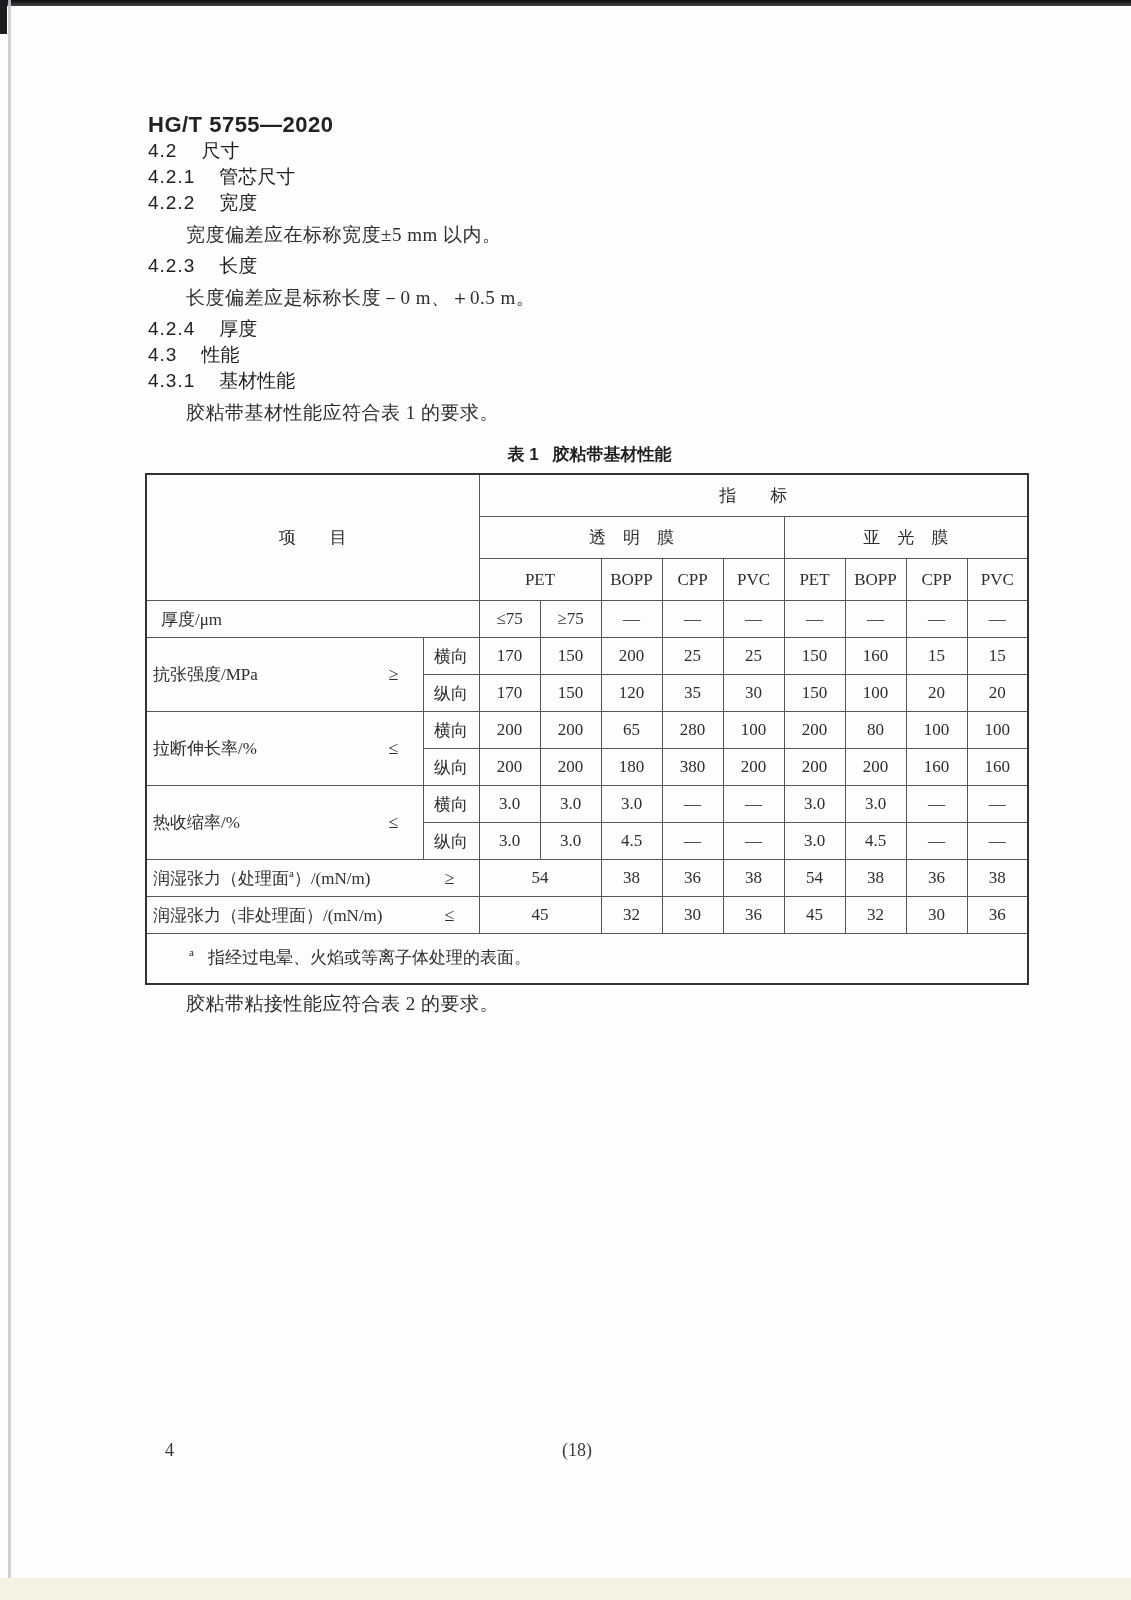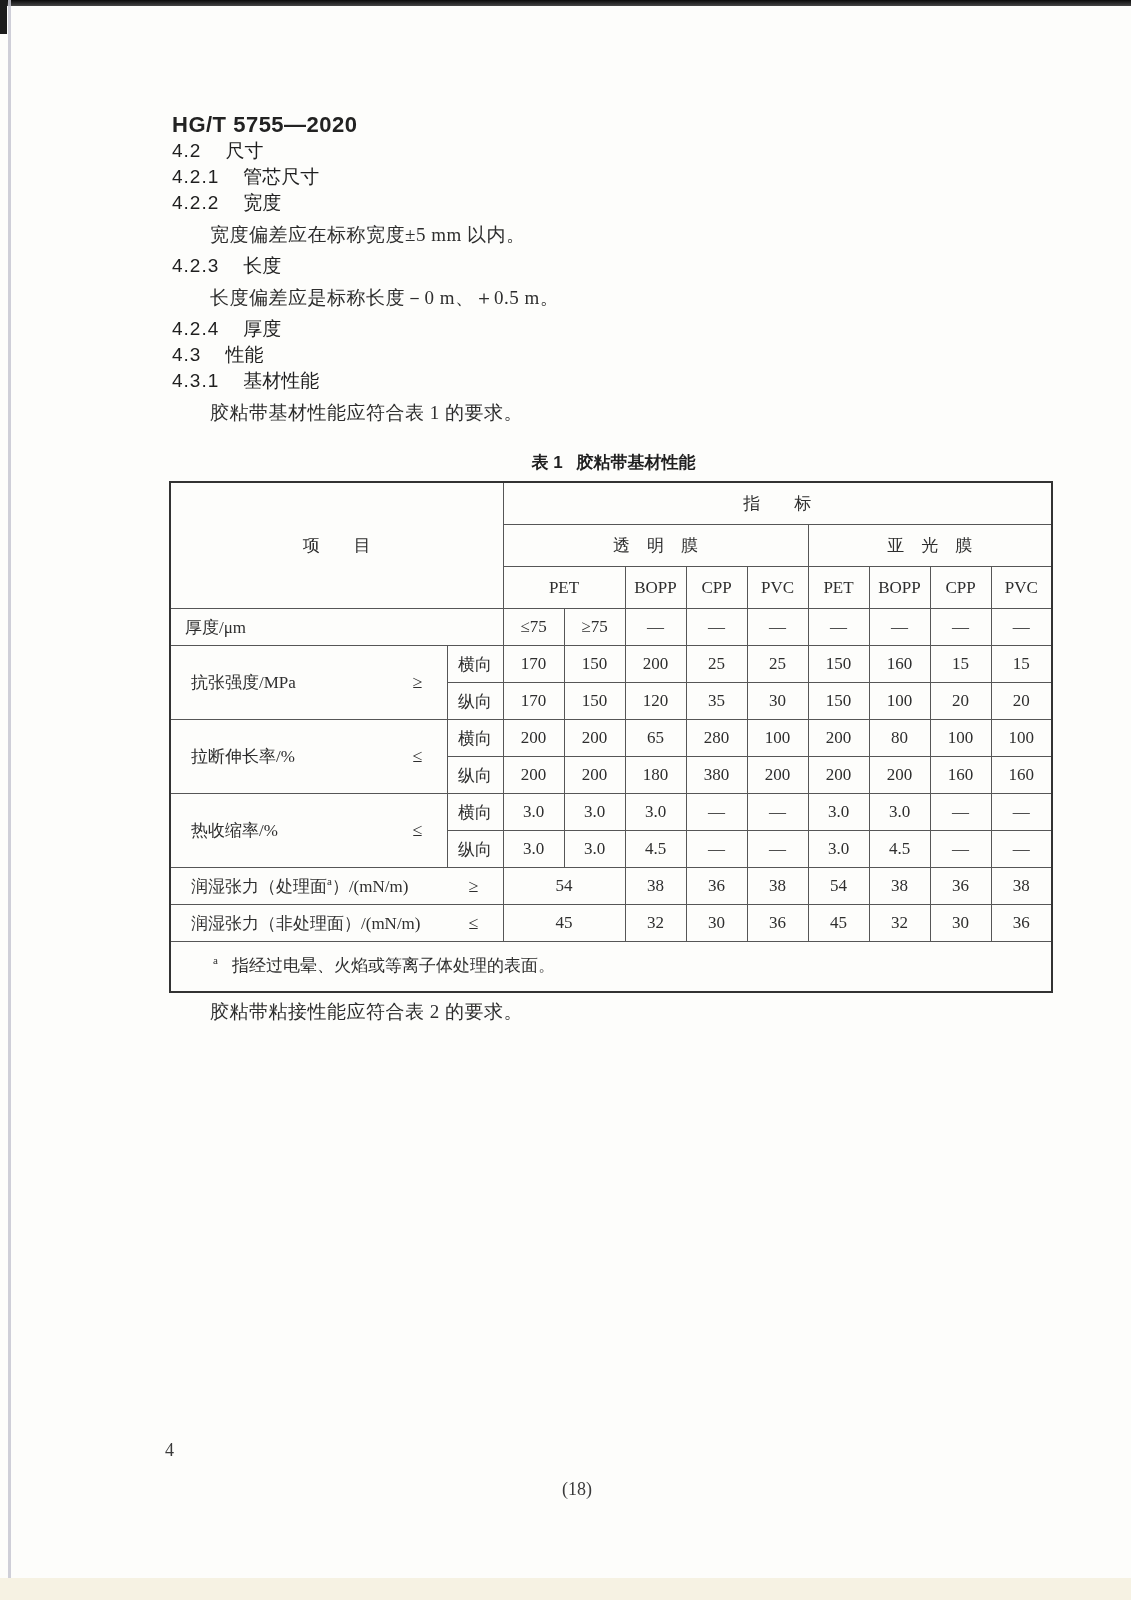"HG/T 5755—2020" .content { left: 172px -> 148px }
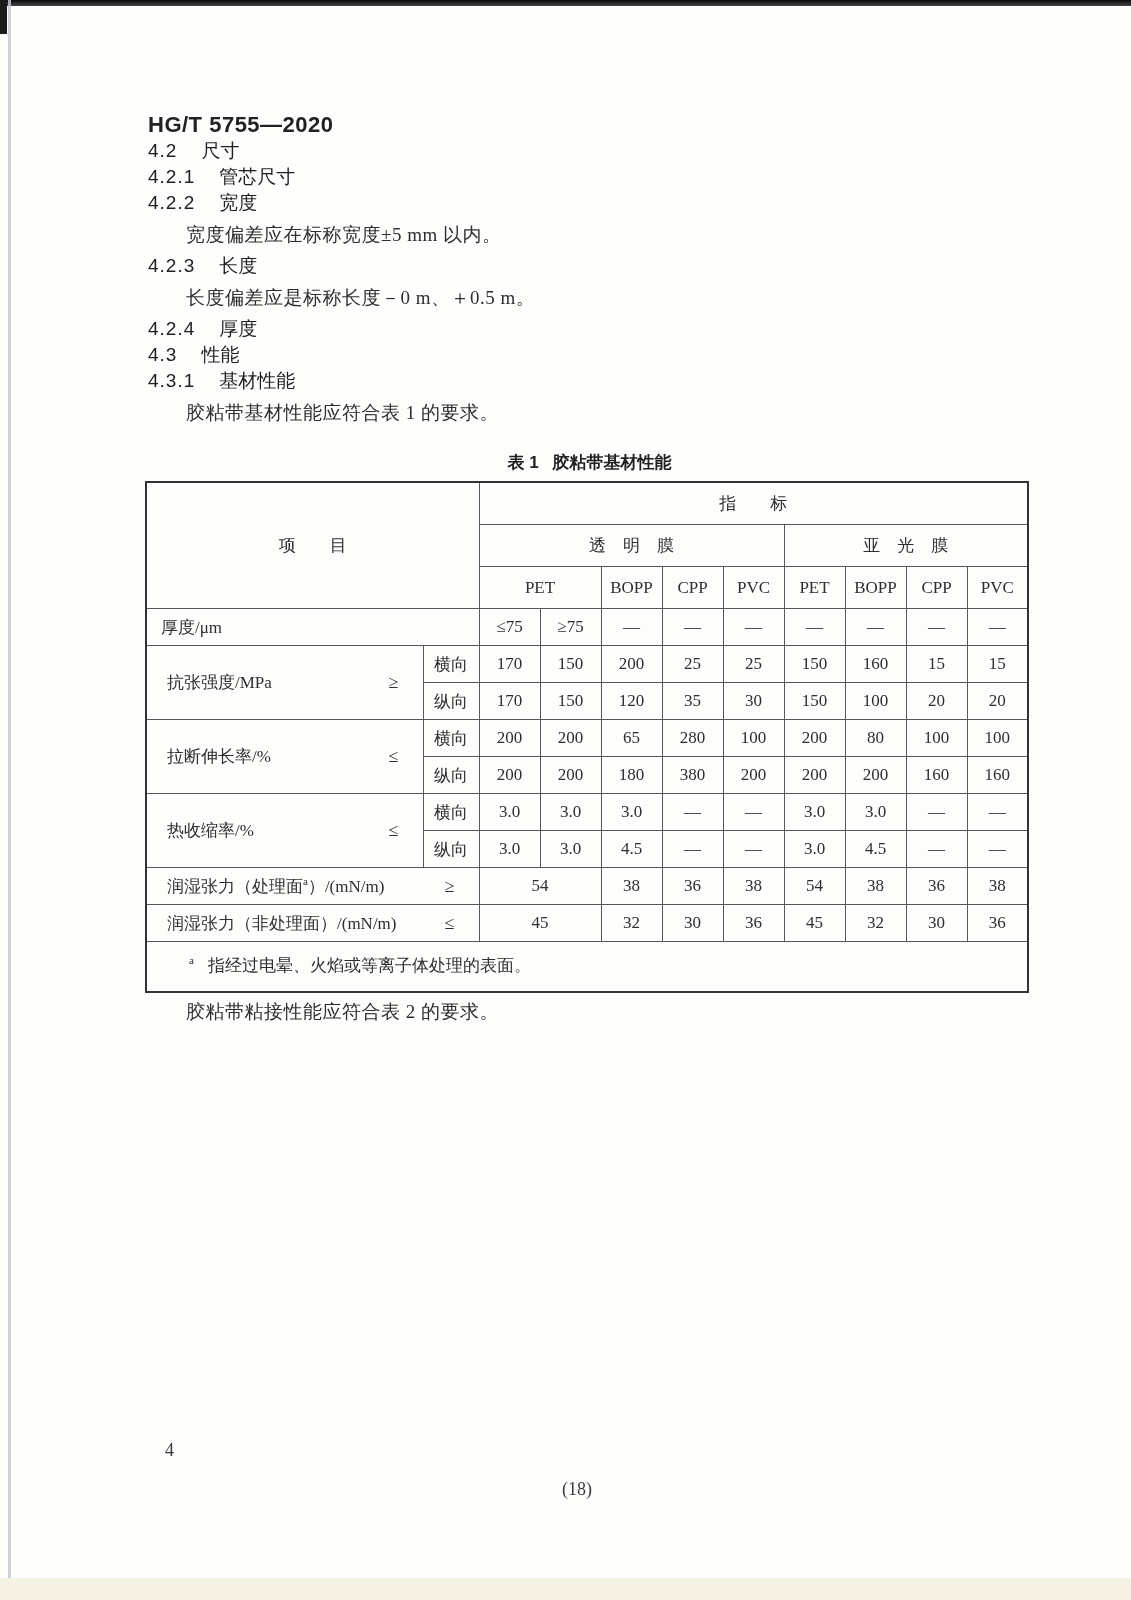"表 1 胶粘带基材性能" .mt-cap { margin-top: 20px -> 12px }
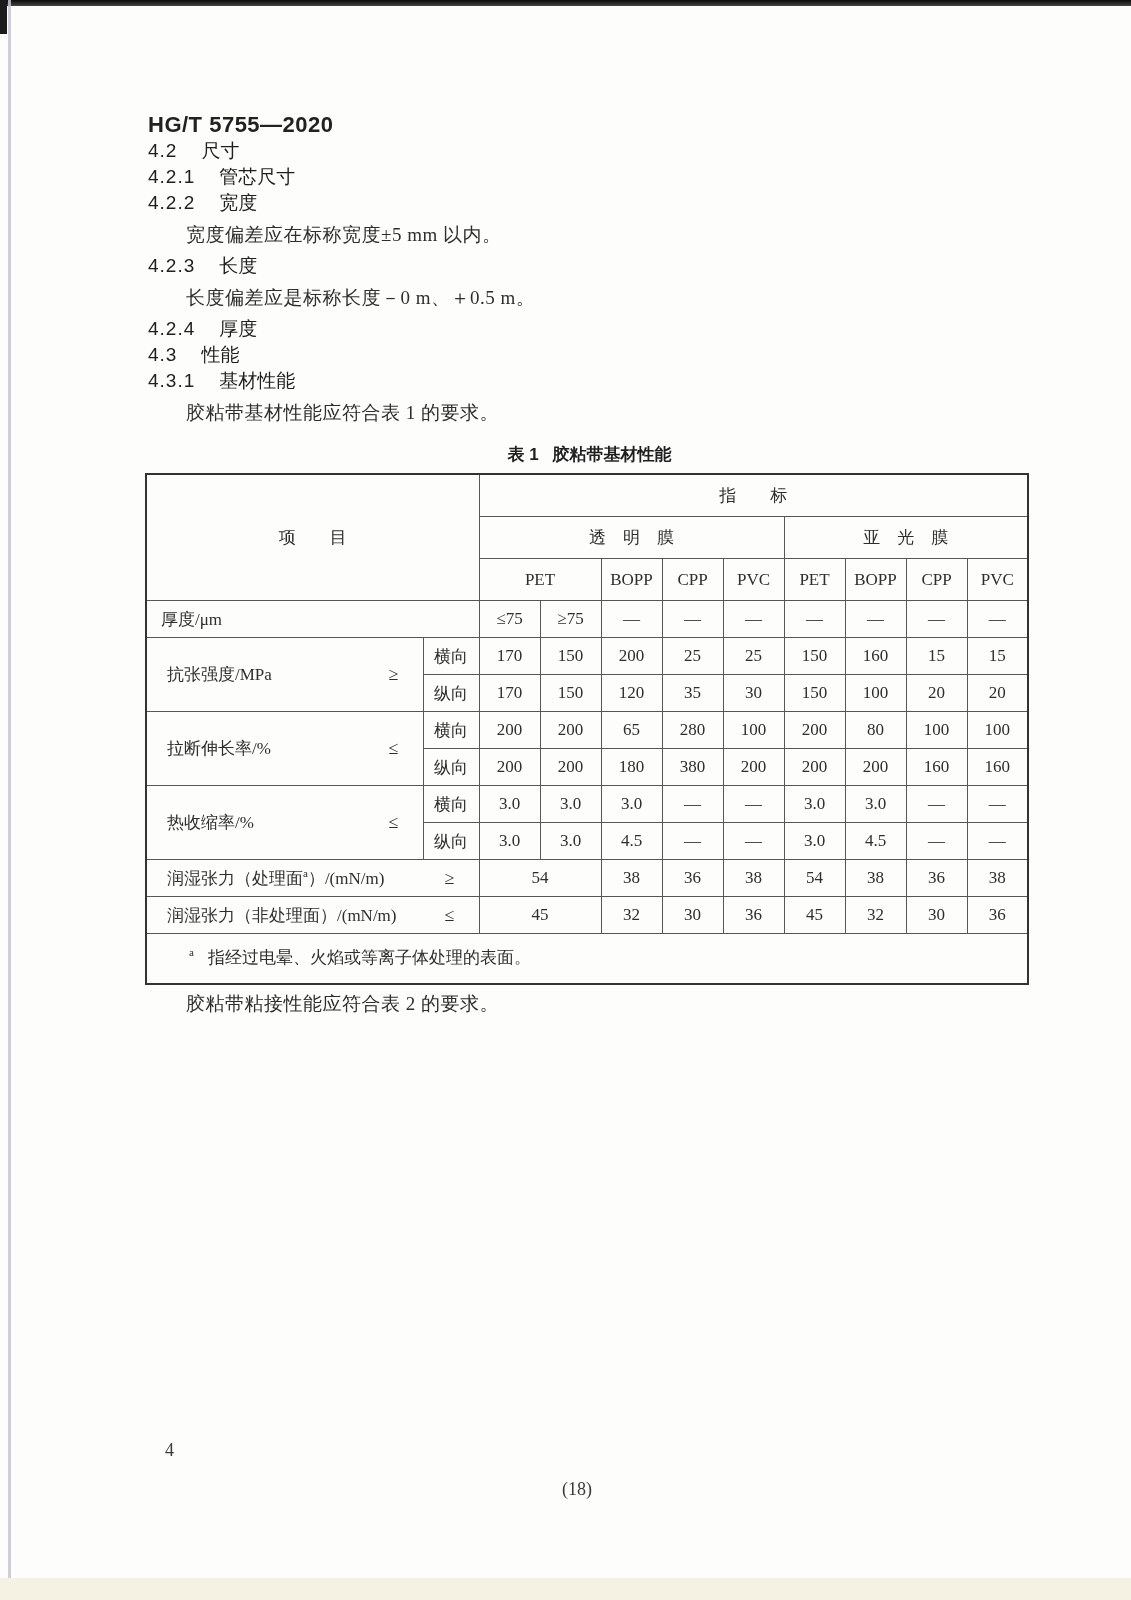"抗张强度/MPa" .t1 .symflex { padding: 0 24px 0 20px -> 0 24px 0 6px }
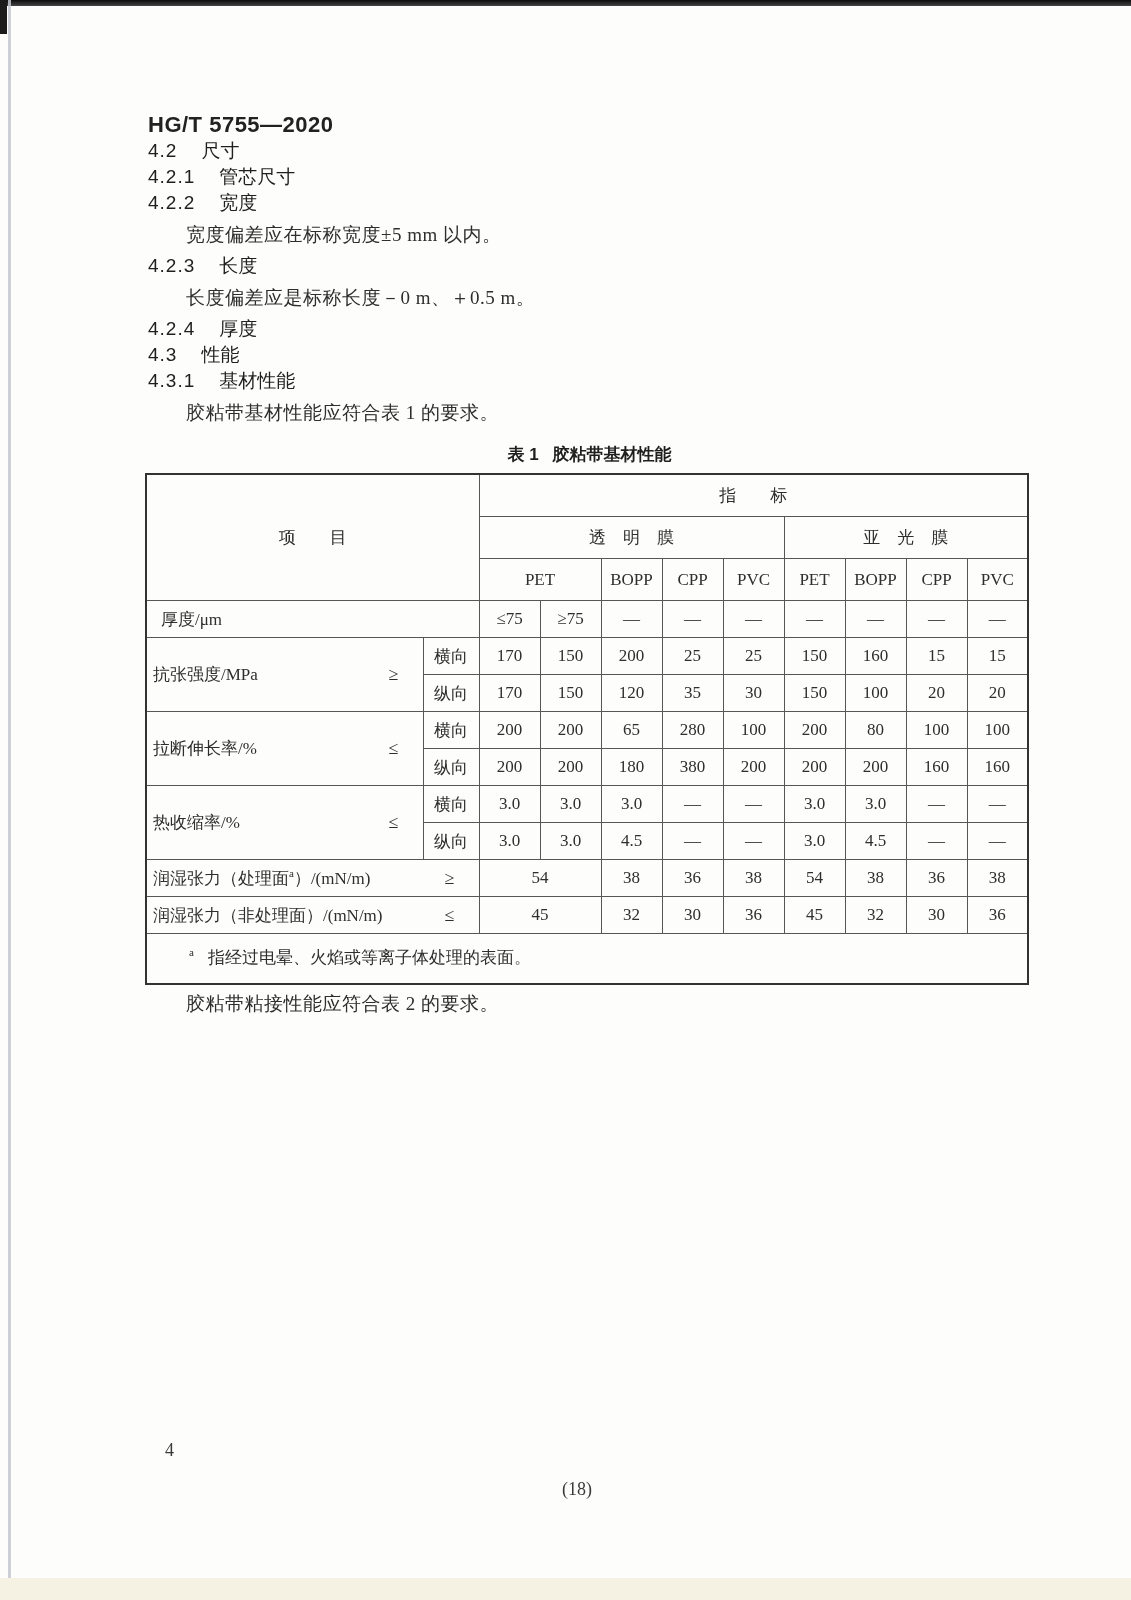"(18)" .footer-center { top: 1479px -> 1440px }
